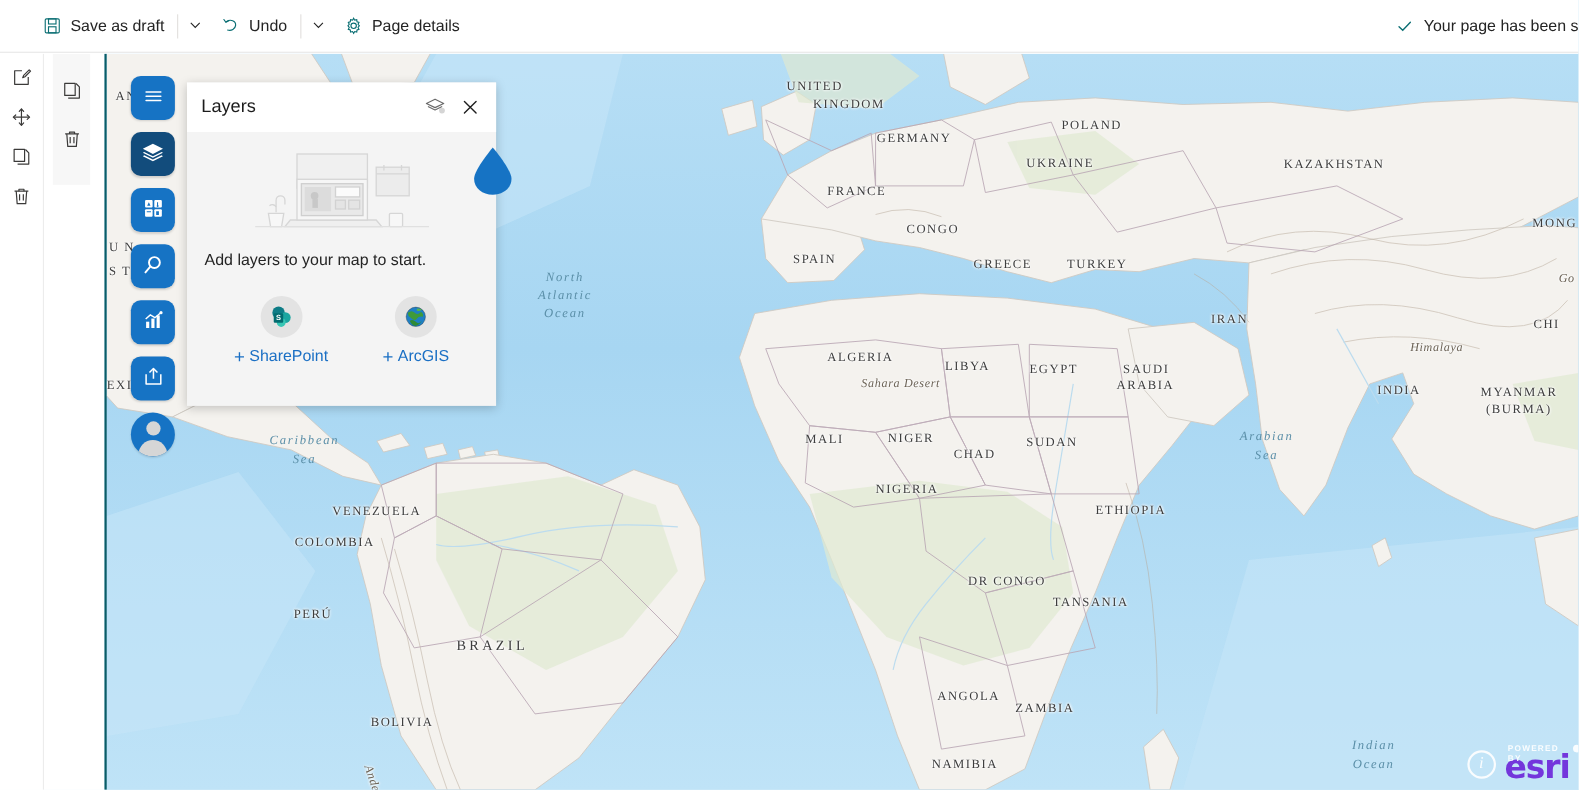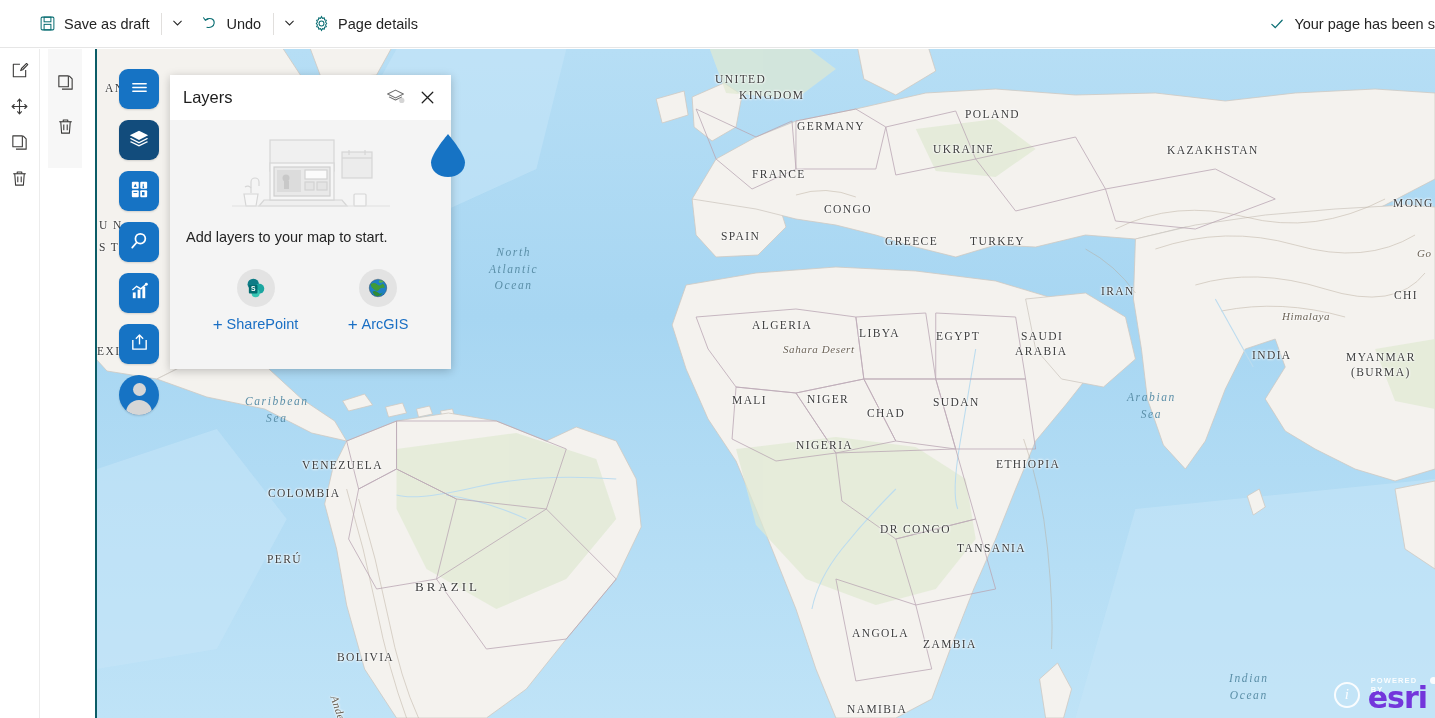"NAMIBIA" div.map-label { top: 654px -> 640px }
